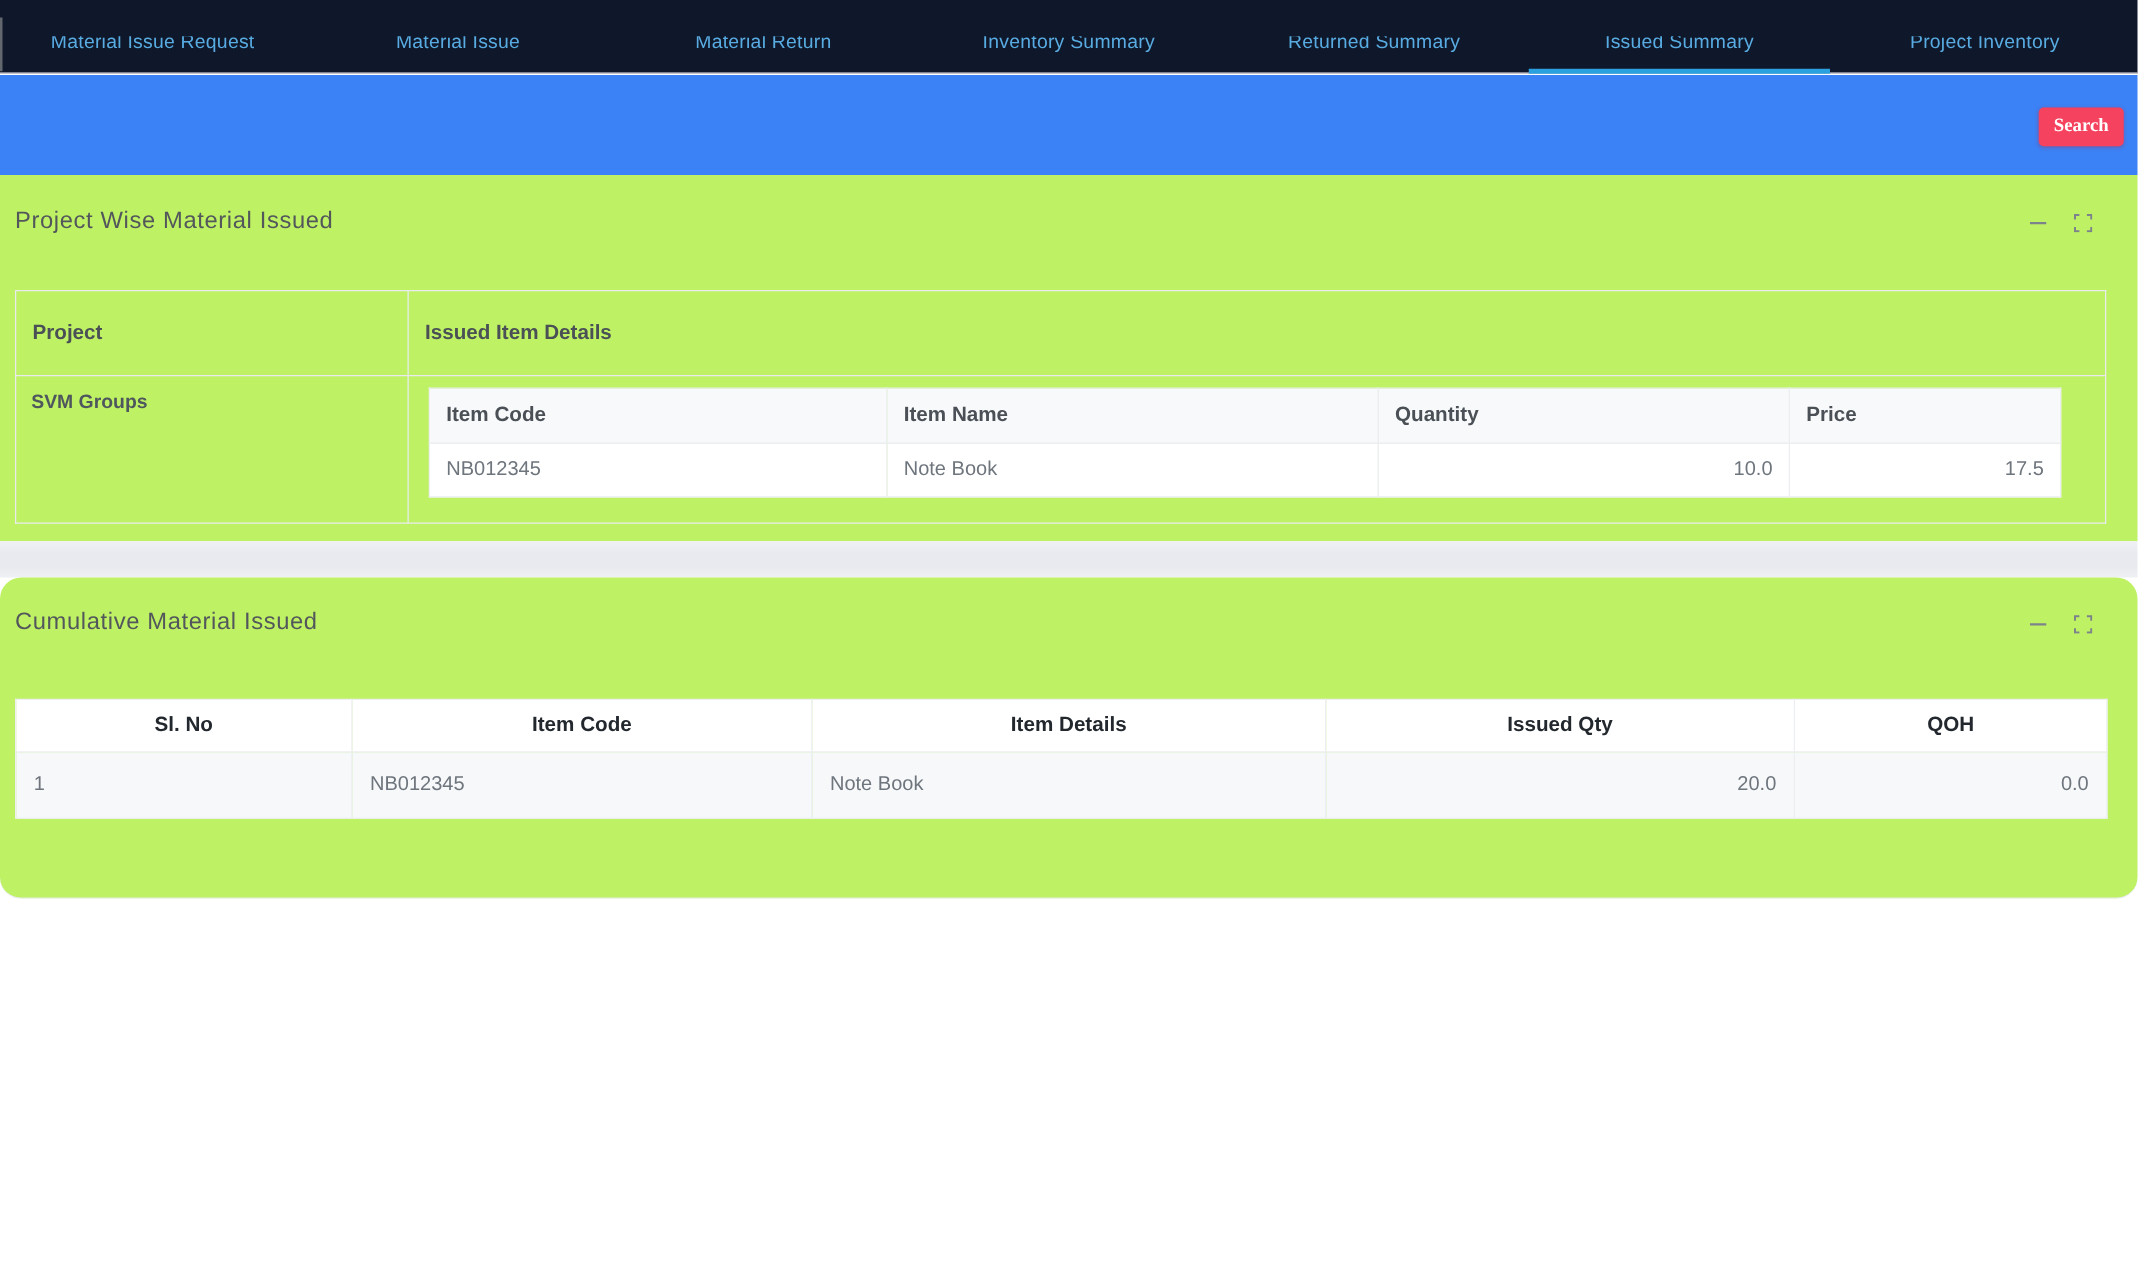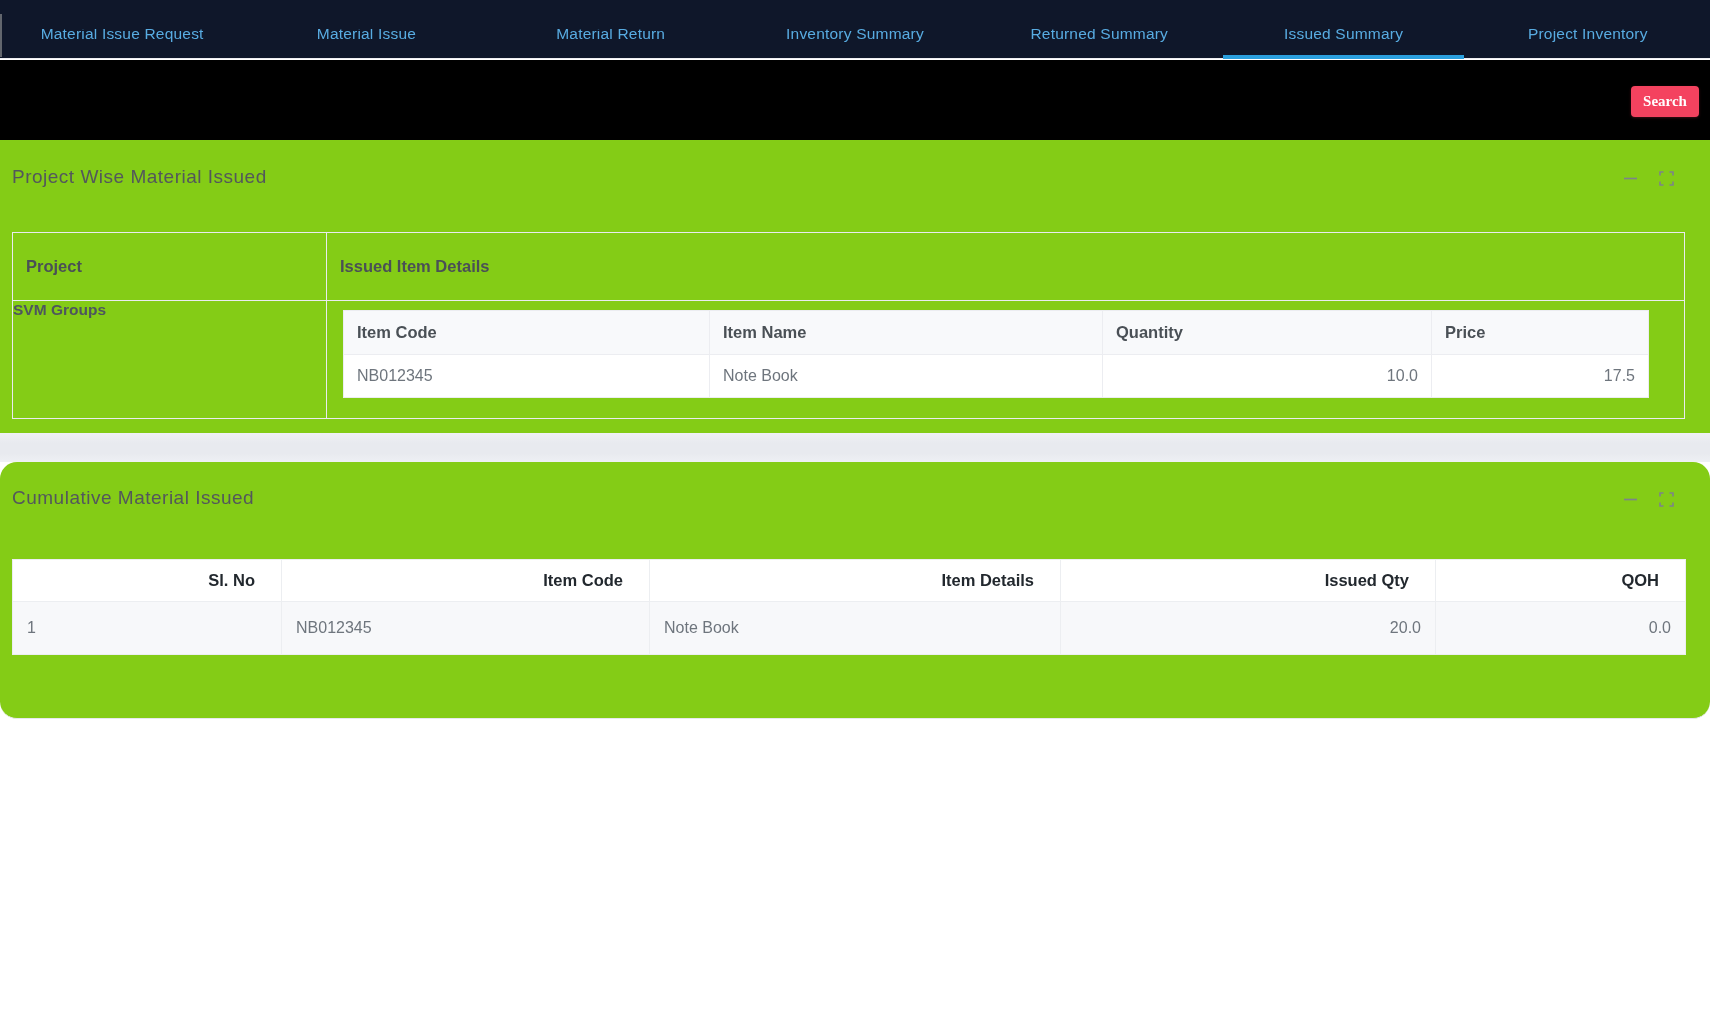"Search" .toolbar { background: #000000 -> #3b82f6 }
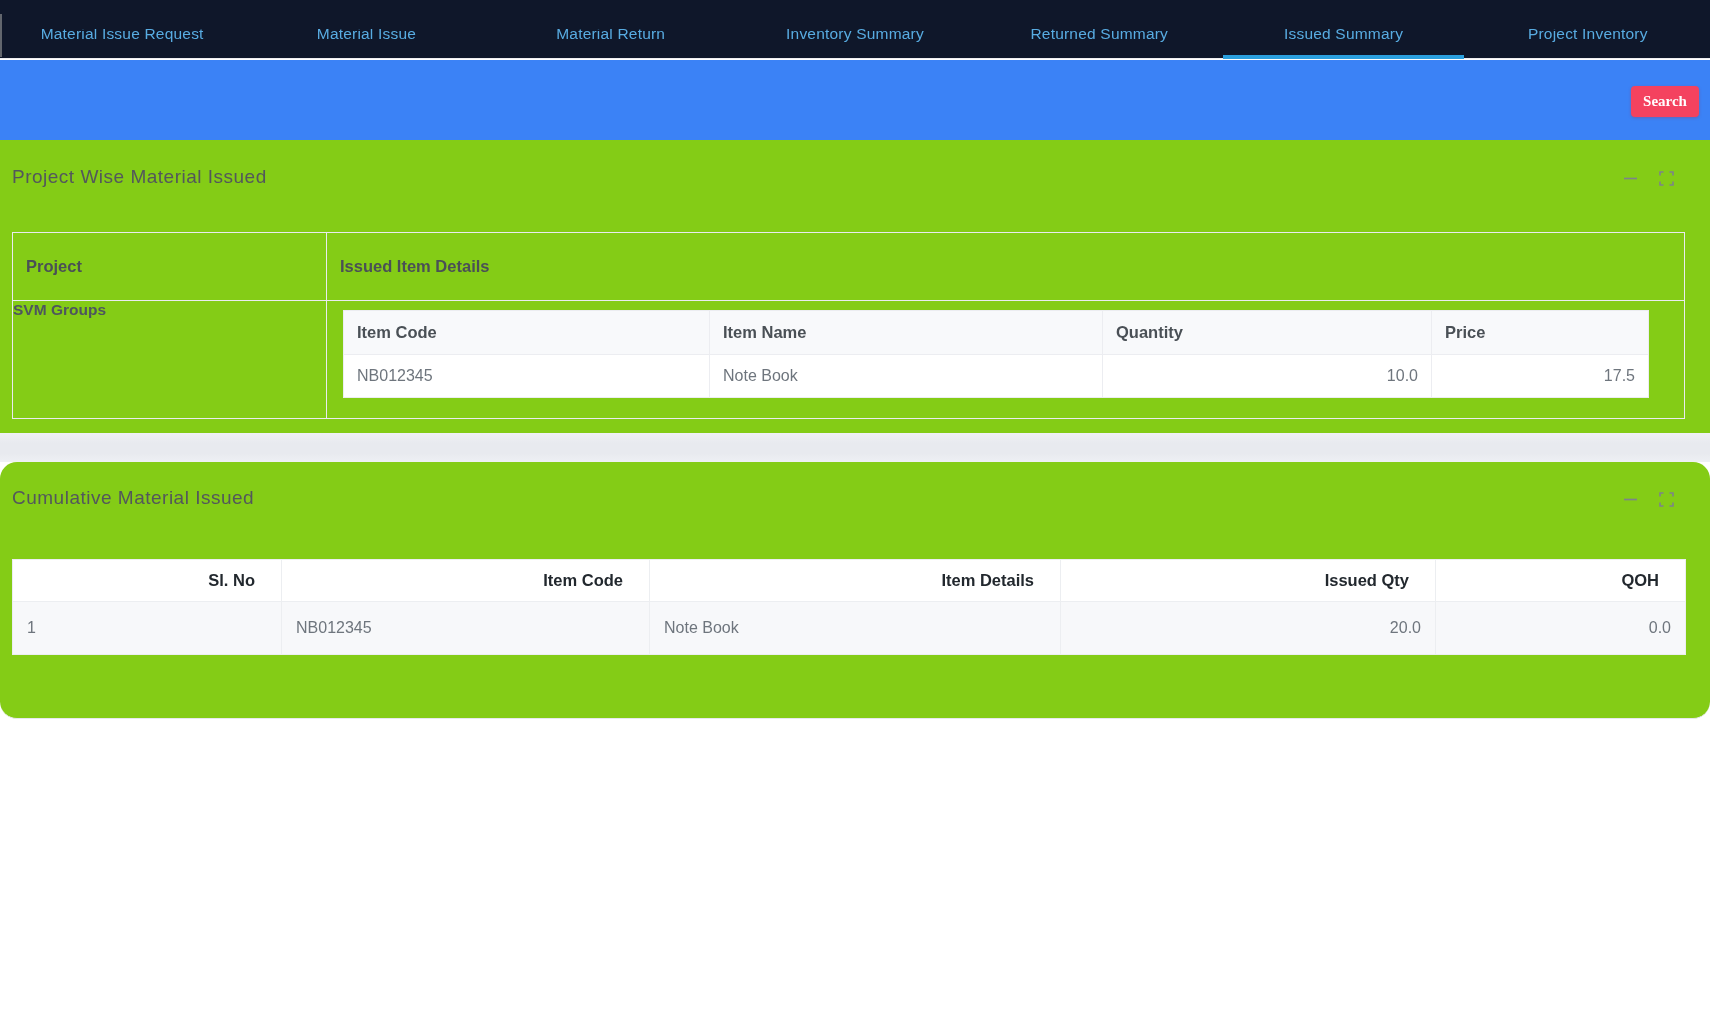"Project Wise Material Issued" .panel { background: #84cc16 -> #bef264 }
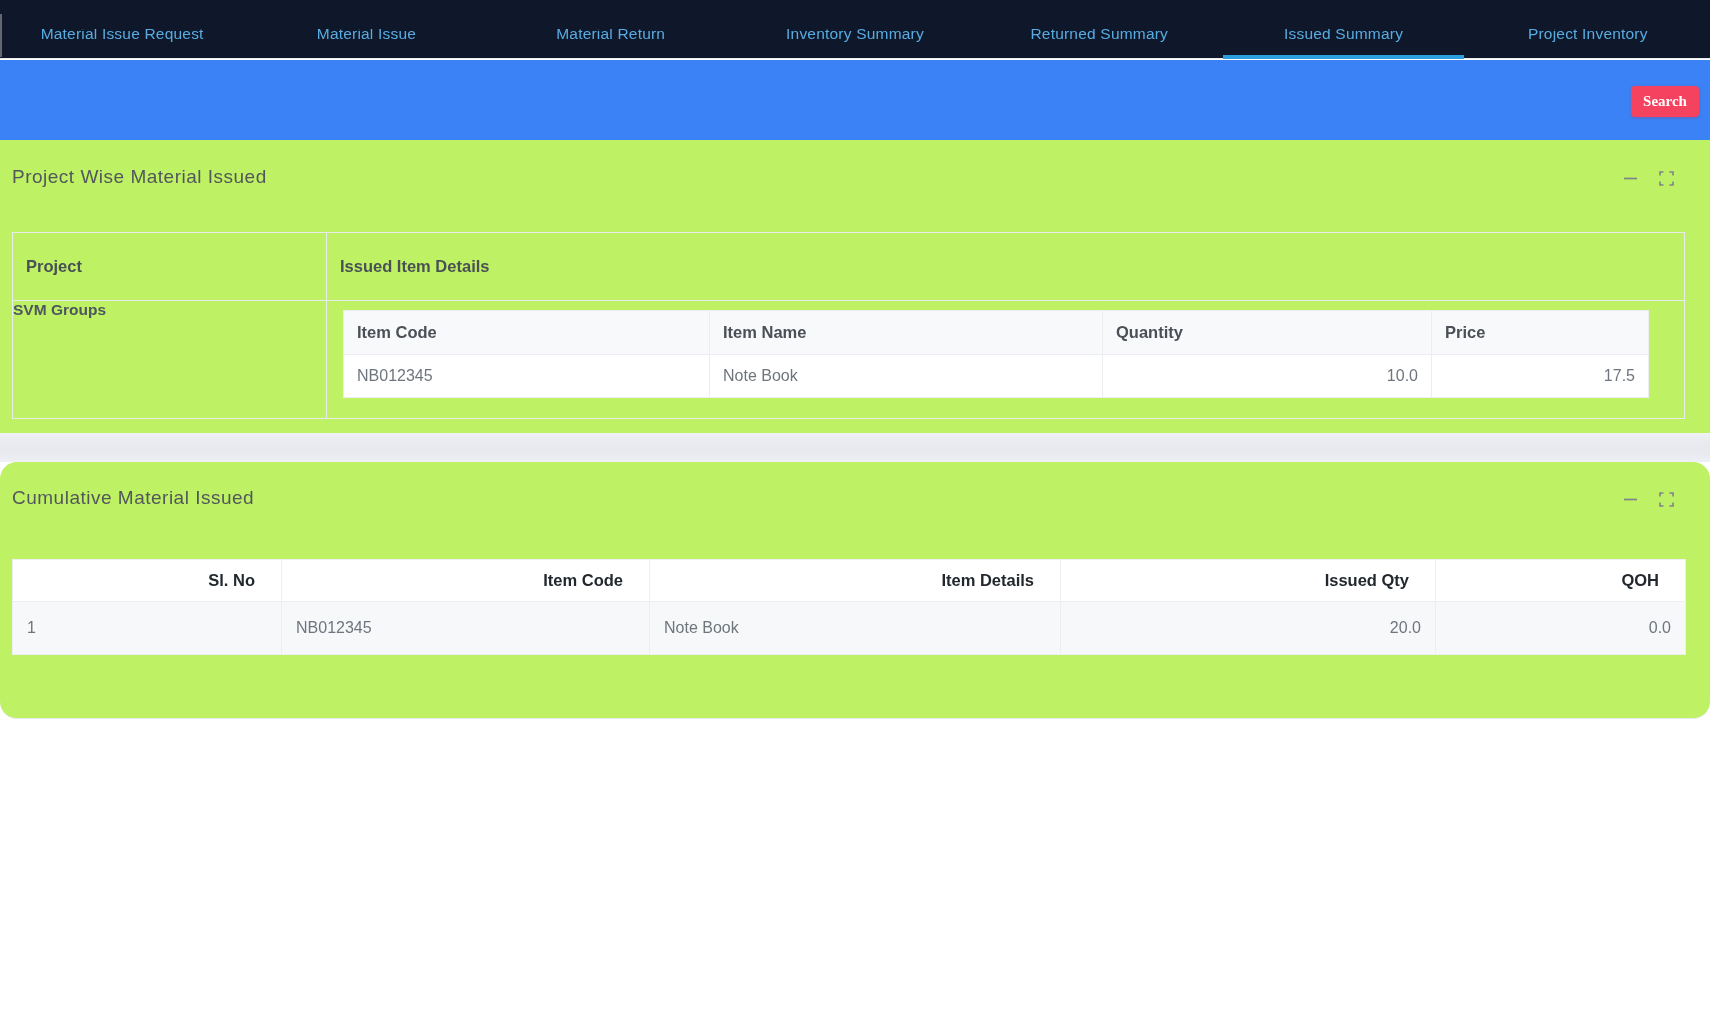"SVM Groups" .project-cell { padding: 0 -> 12px }
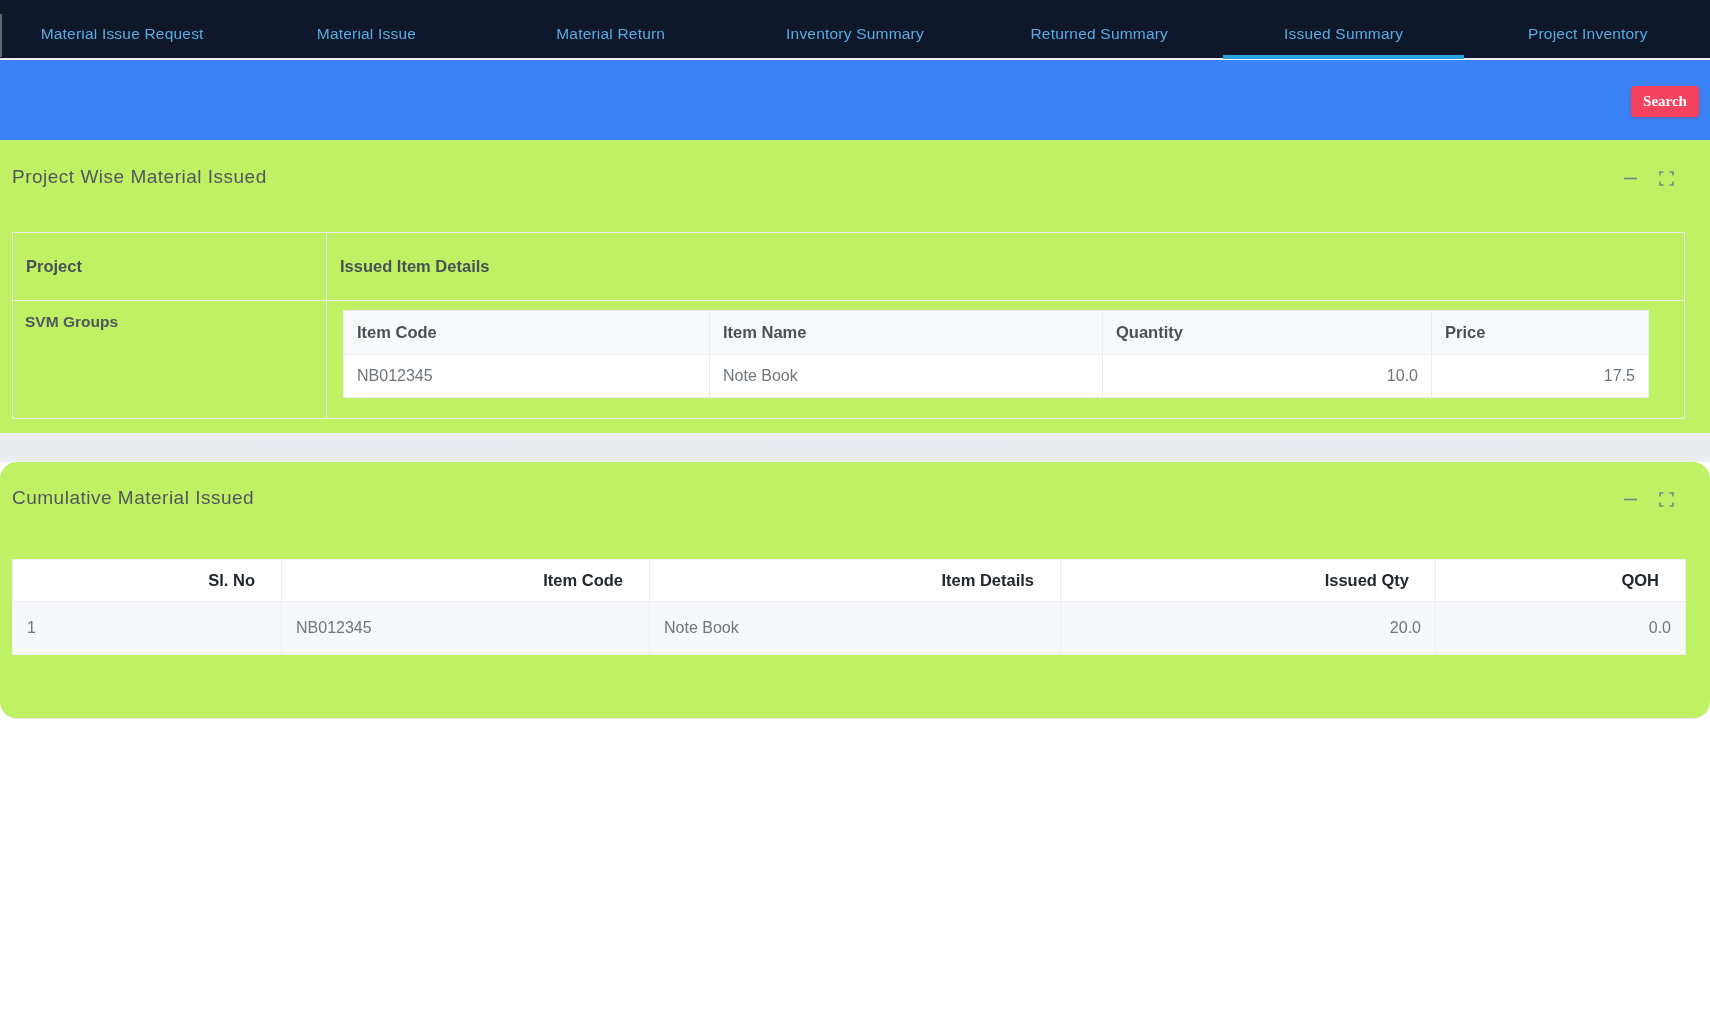"Sl. No" .cum-table th { text-align: right -> center }
